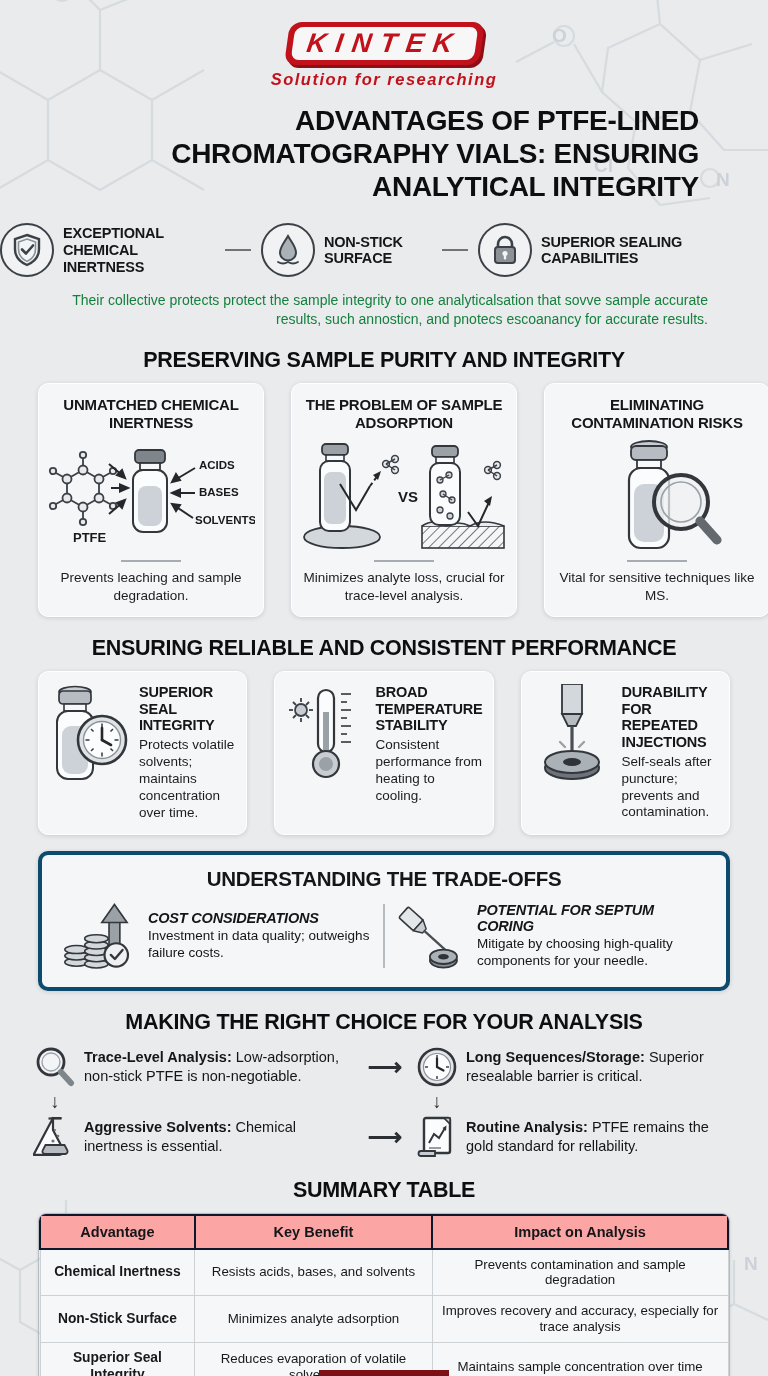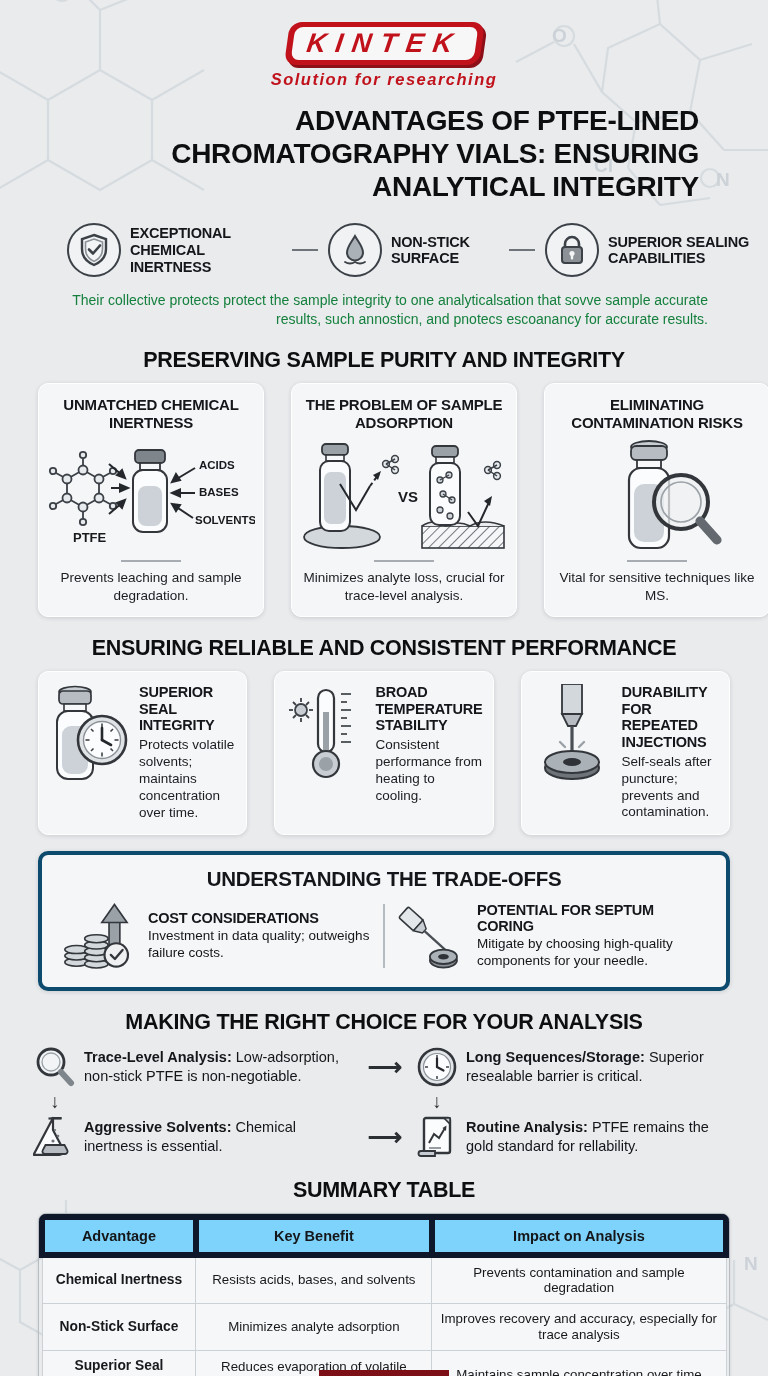"EXCEPTIONAL CHEMICAL INERTNESS" .features { justify-content: flex-end -> flex-start }
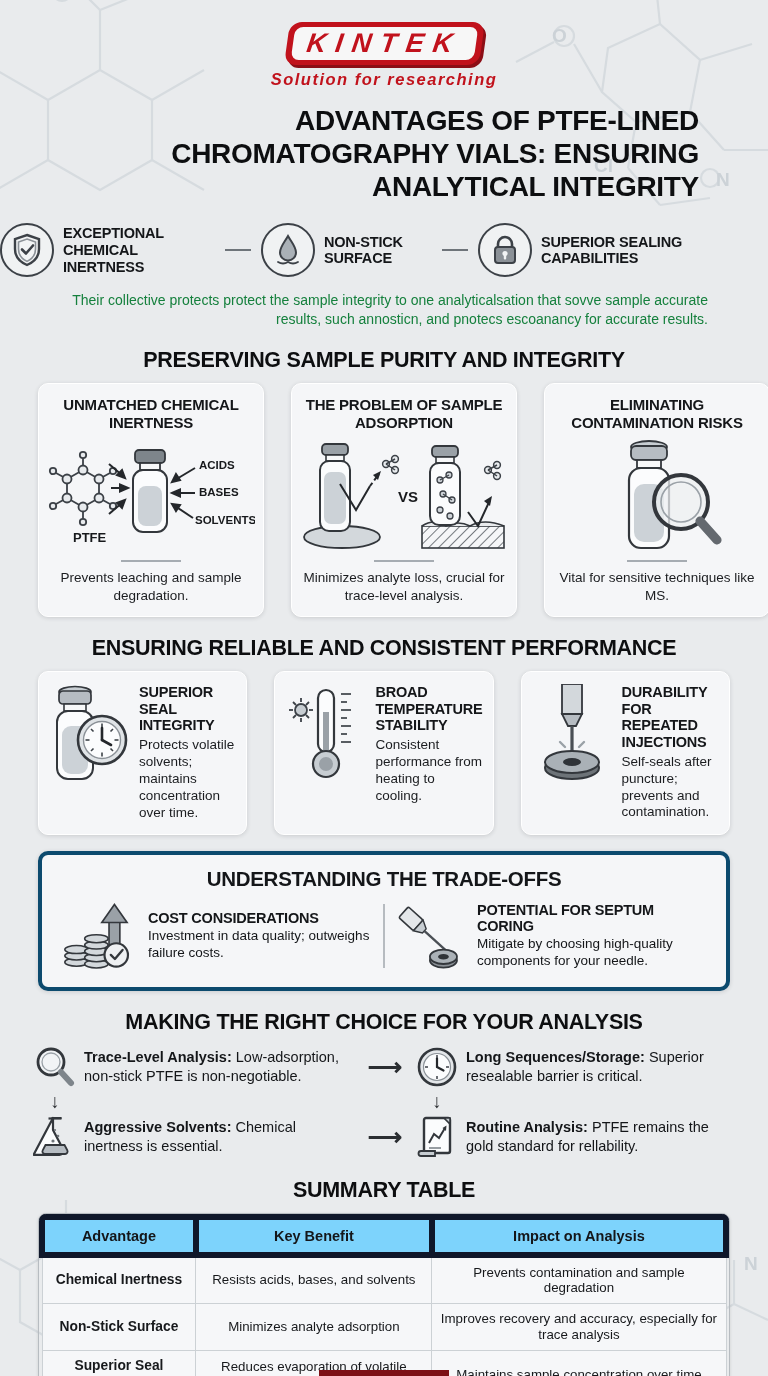"COST CONSIDERATIONS" .tradeoff-title { font-style: none -> italic }
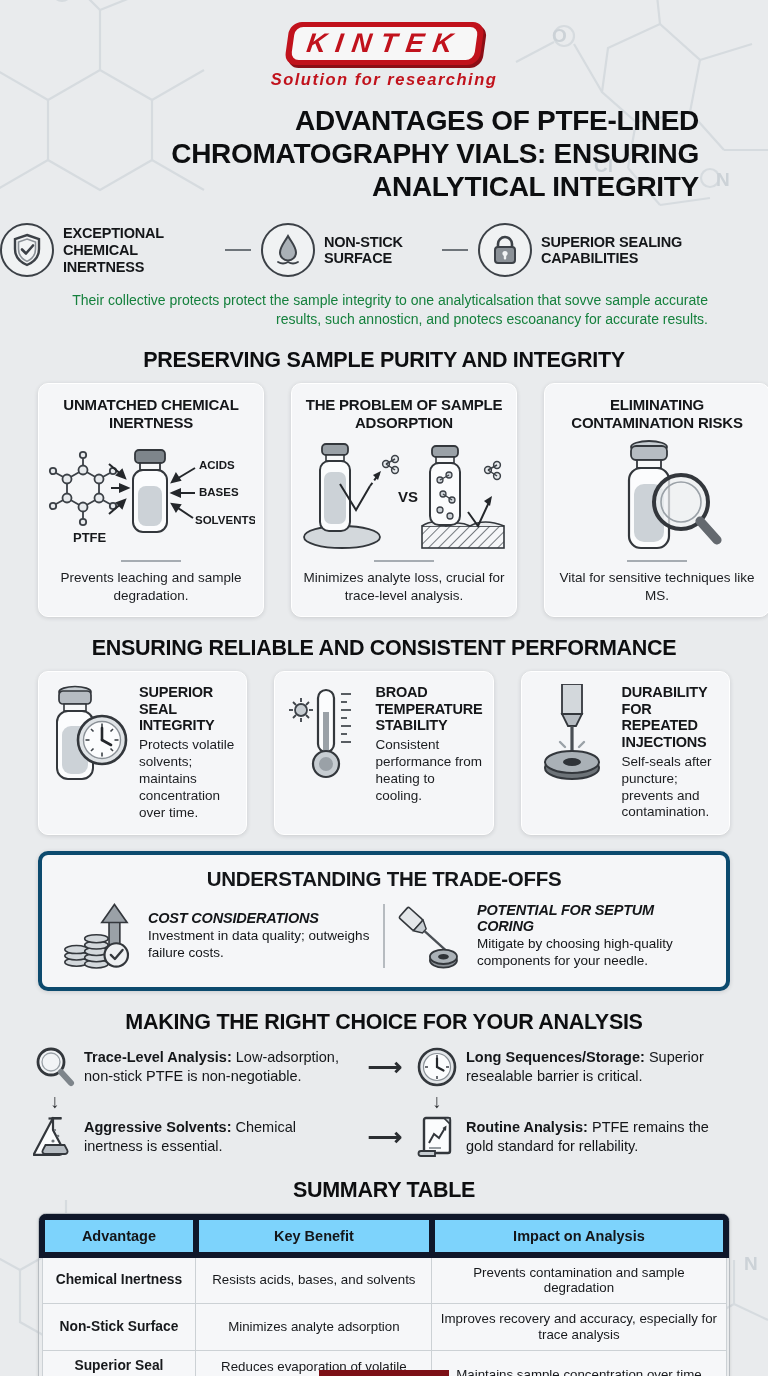"Advantage" th { background: #7dd3fc -> #fca5a5; border: 6px solid #0f172a -> 2px solid #0f172a }
